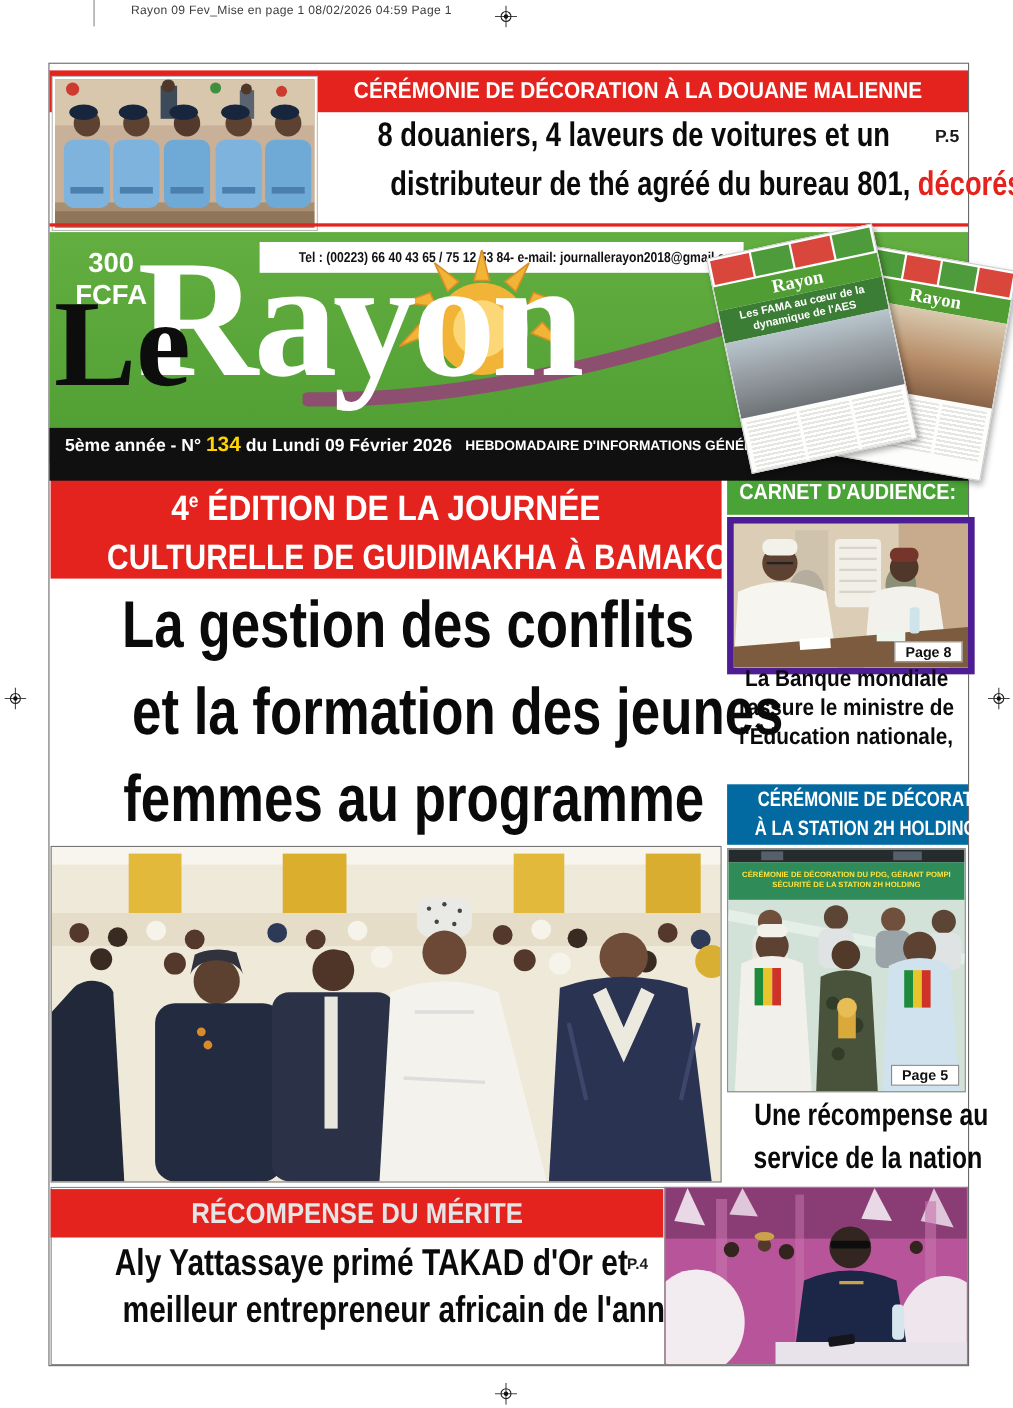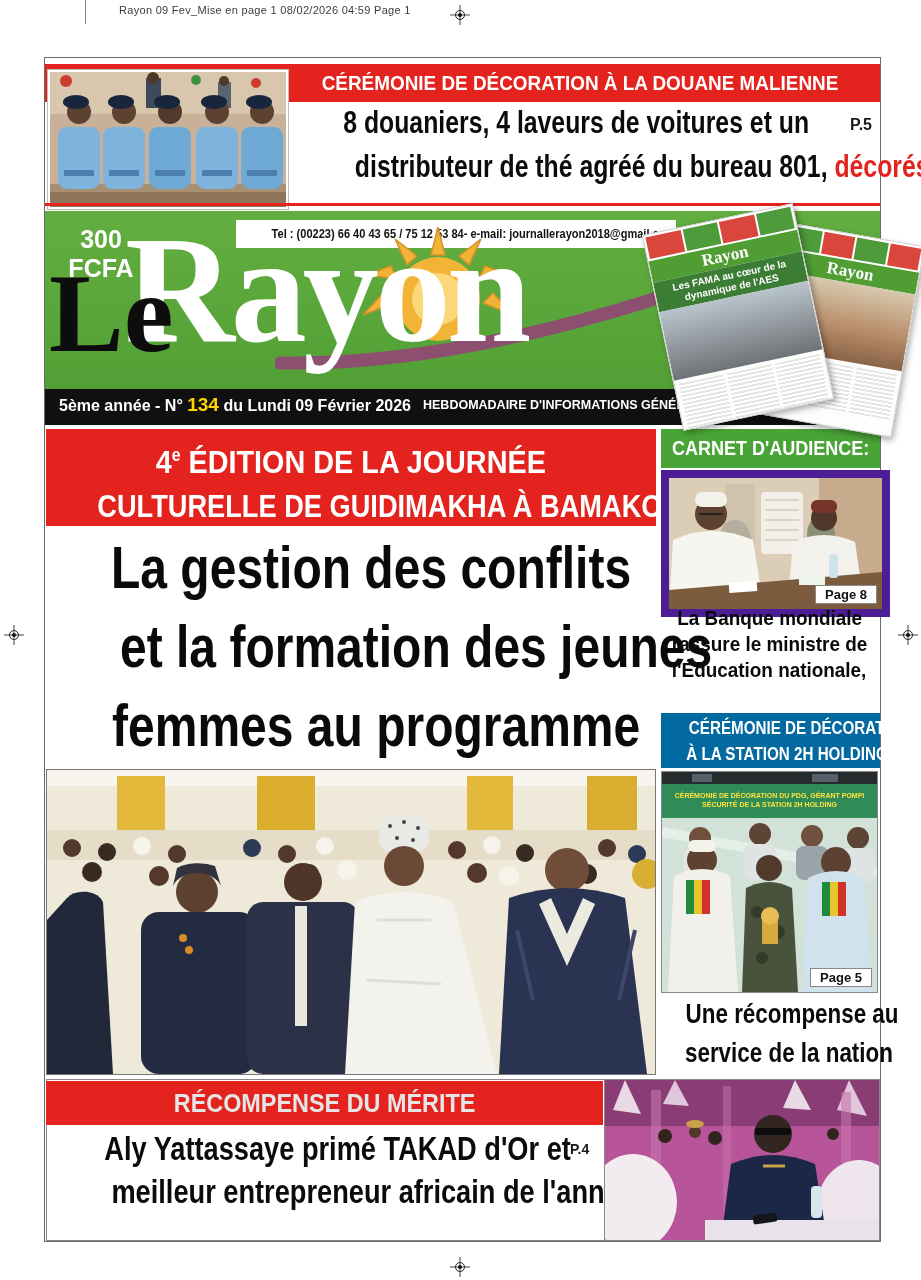"5ème année - N° 134" .stripe { height: 36px -> 48px }
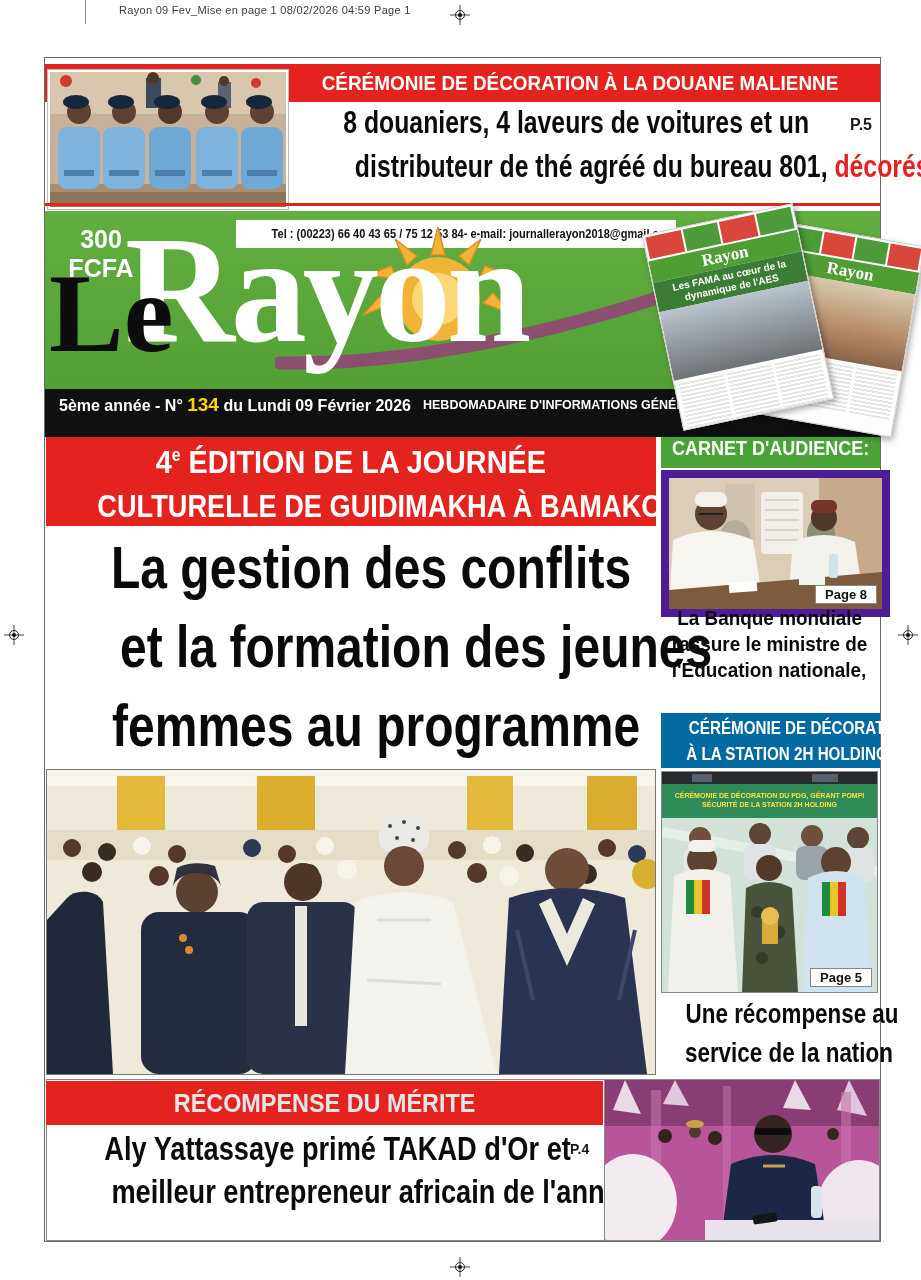"Page 8" .rc-photo1 { border: 8px solid #4c1d95 -> 6px solid #4c1d95 }
